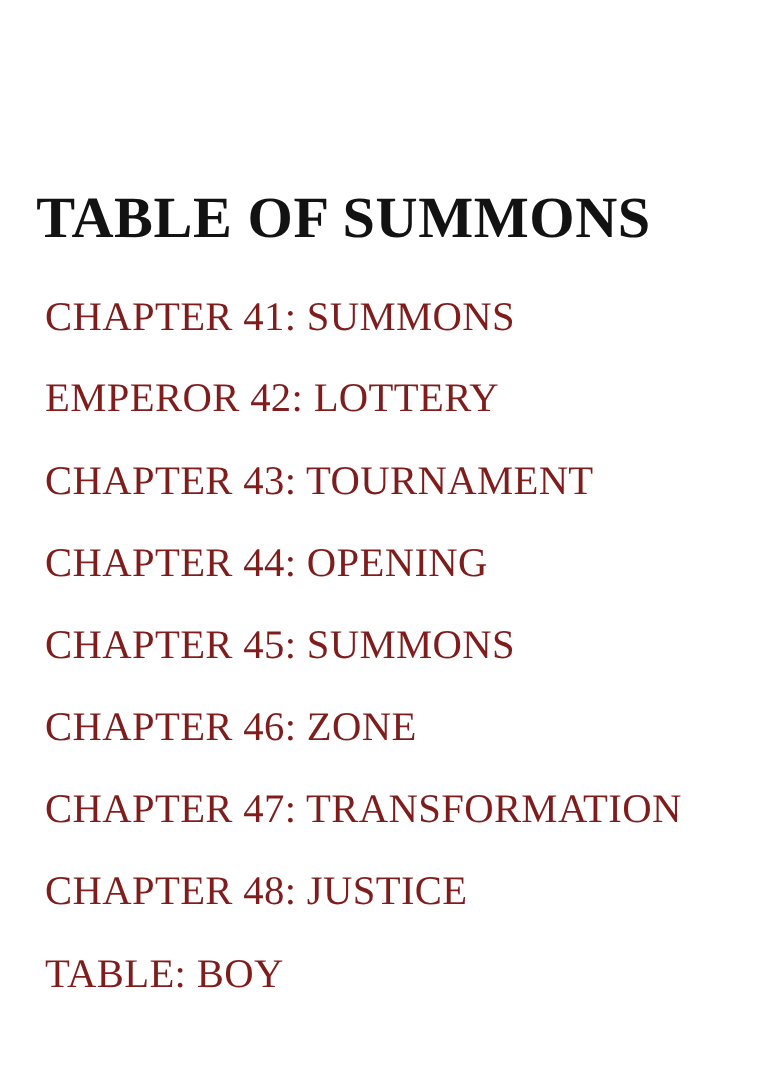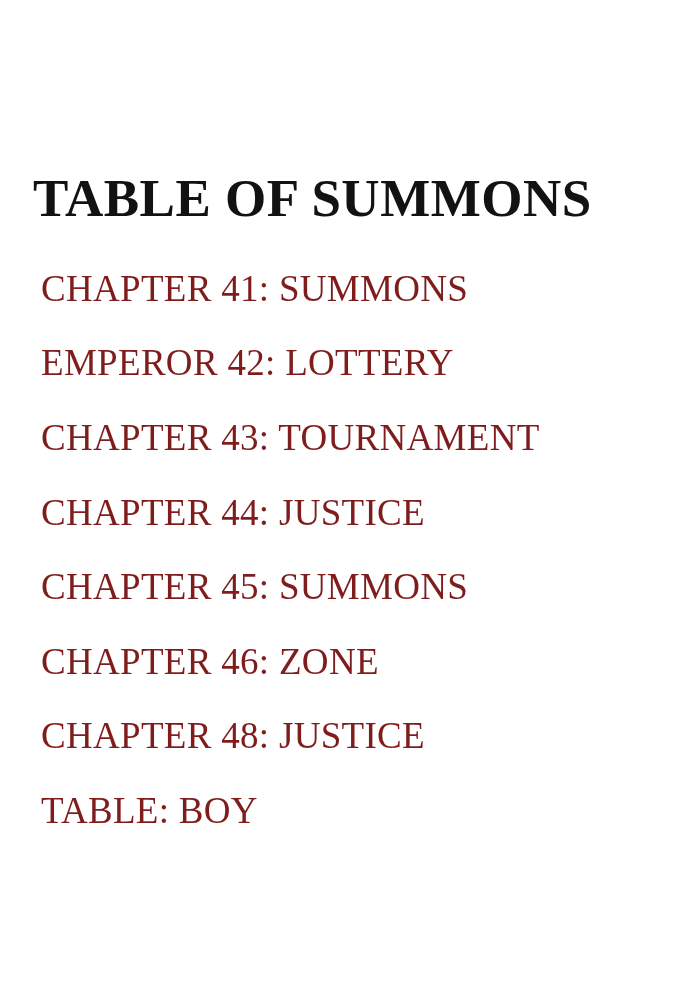"CHAPTER 44: JUSTICE" div.toc-entry { text: JUSTICE -> OPENING }
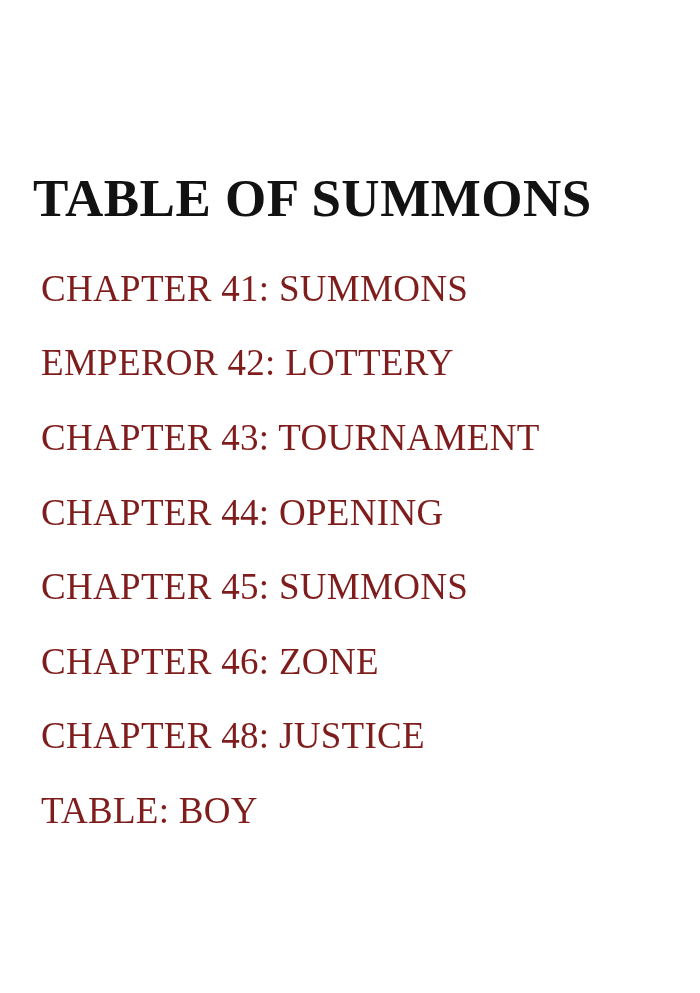"CHAPTER 47: TRANSFORMATION" div.toc-entry { html: none -> <div>CHAPTER 47: TRANSFORMATION</div> }
